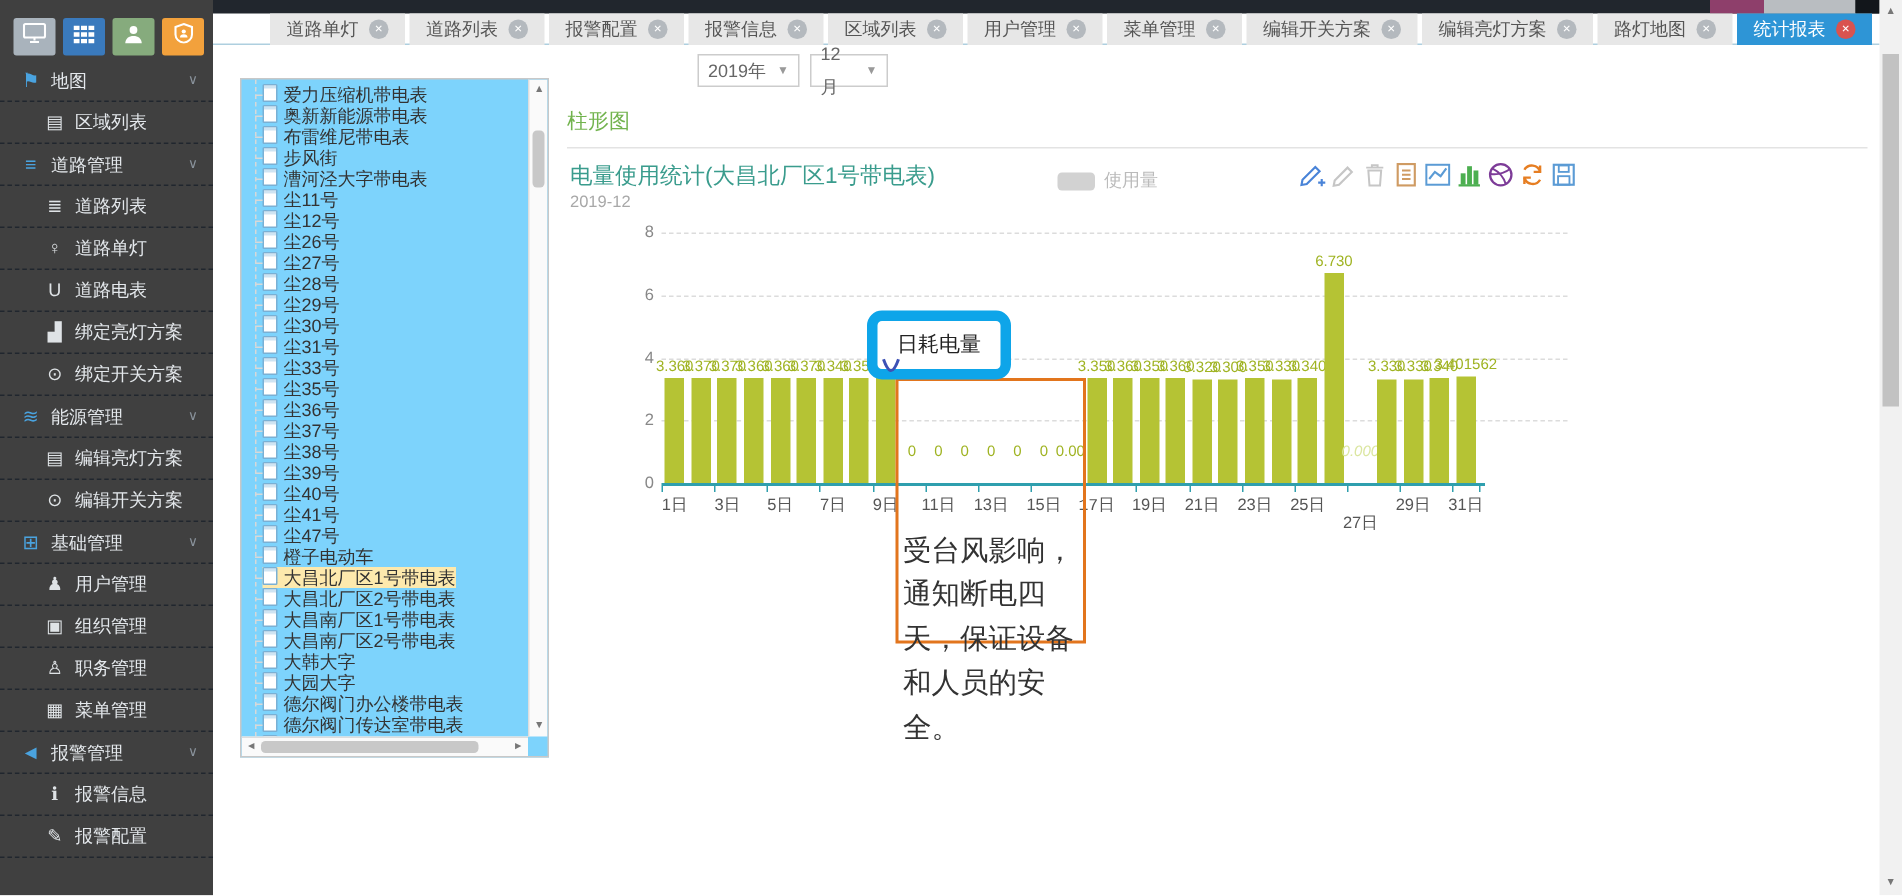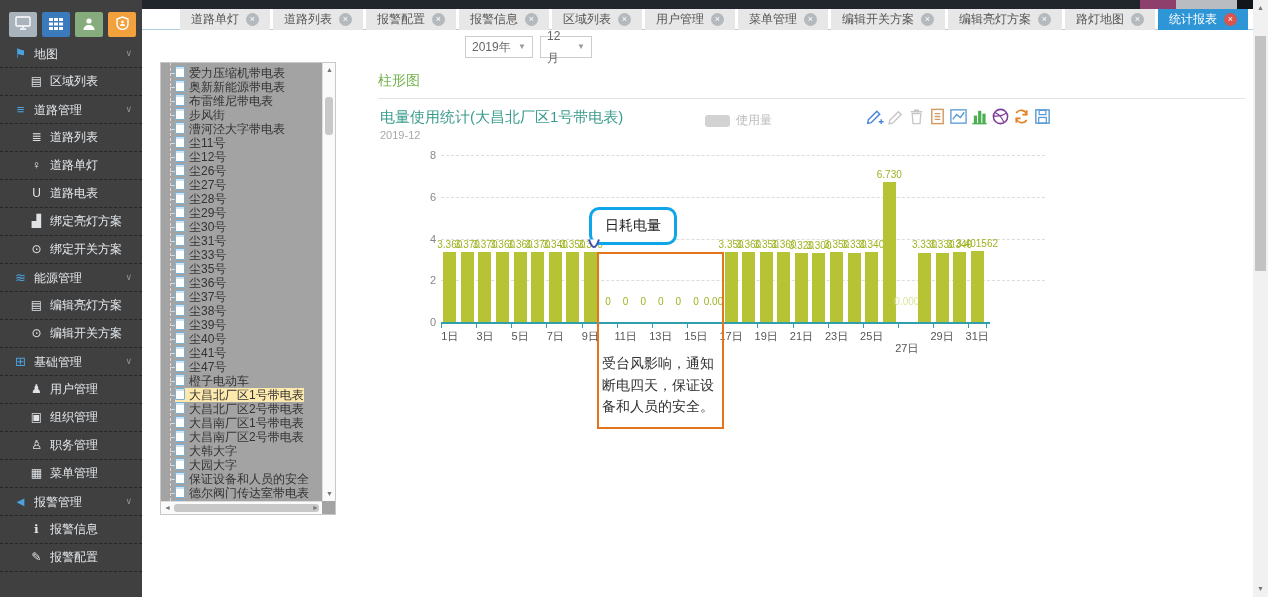"爱力压缩机带电表" .tree { background: #a3a3a3 -> #7dd3fc; top: 62px -> 52px; width: 176px -> 206px }
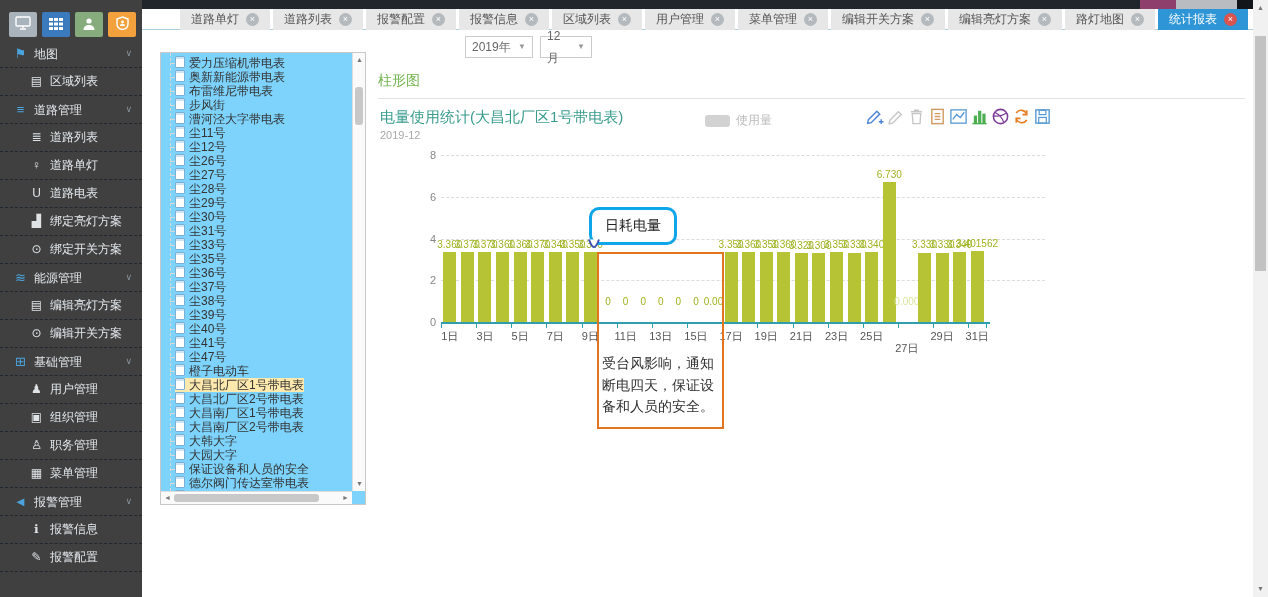"日耗电量" .callout { border: 3px solid #0ea5e9 -> 7px solid #0ea5e9; margin-left: 11px -> none }
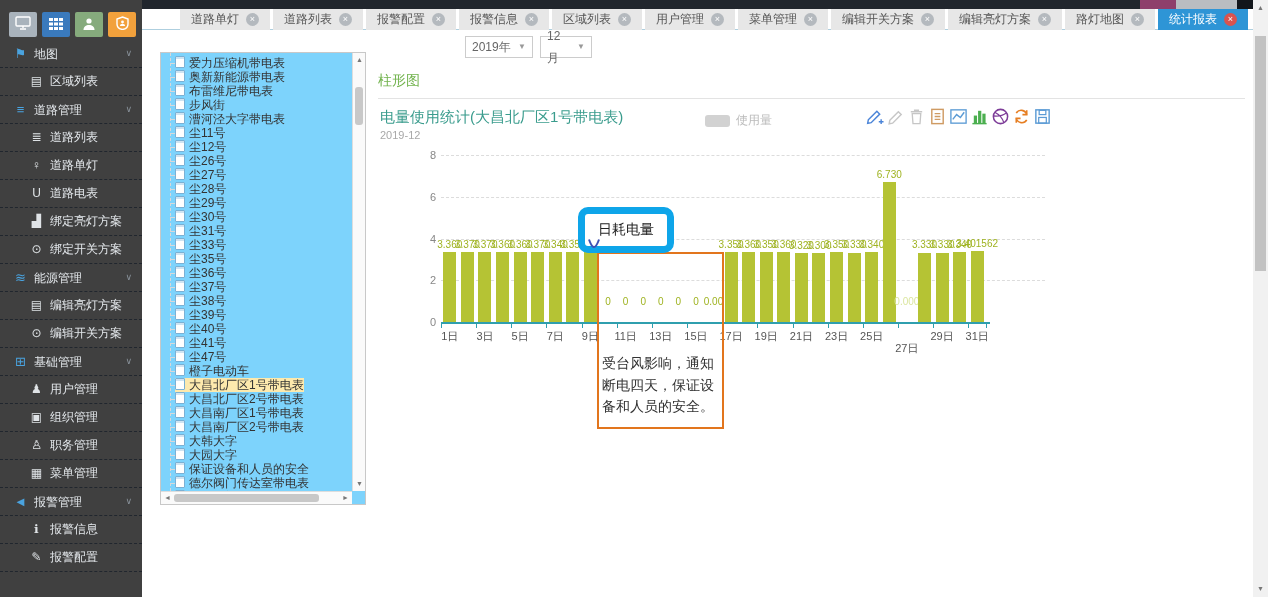"0.000" .vlabel.pale { font-style: none -> italic }
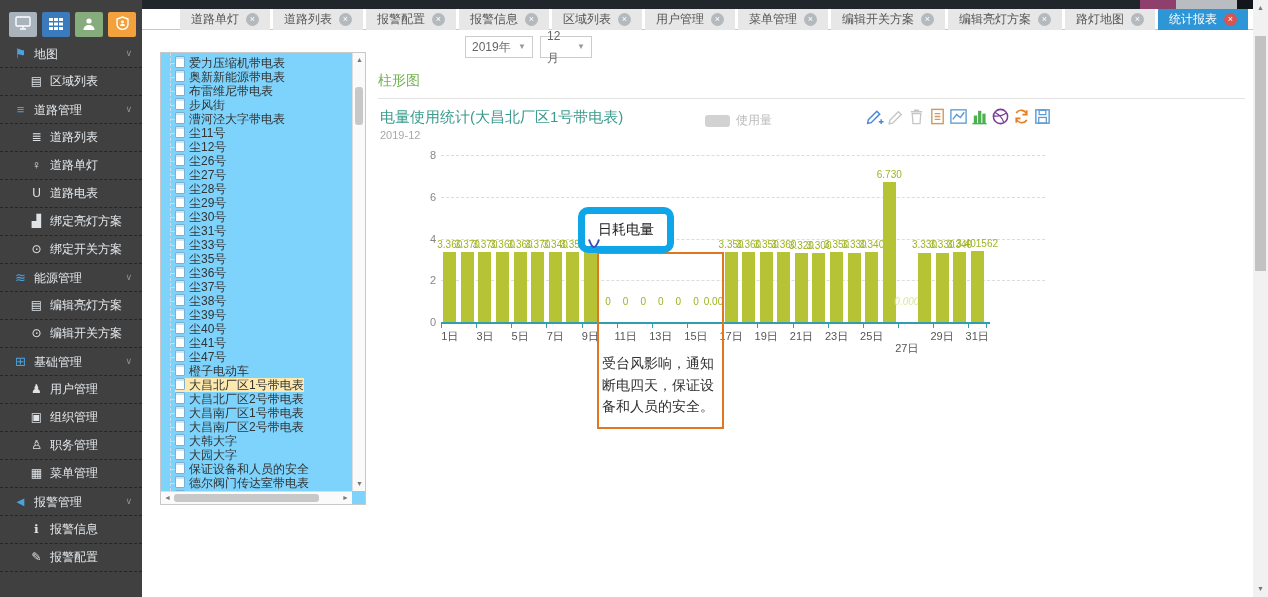"17日" div.xlabel { font-family: none -> Liberation Mono, monospace }
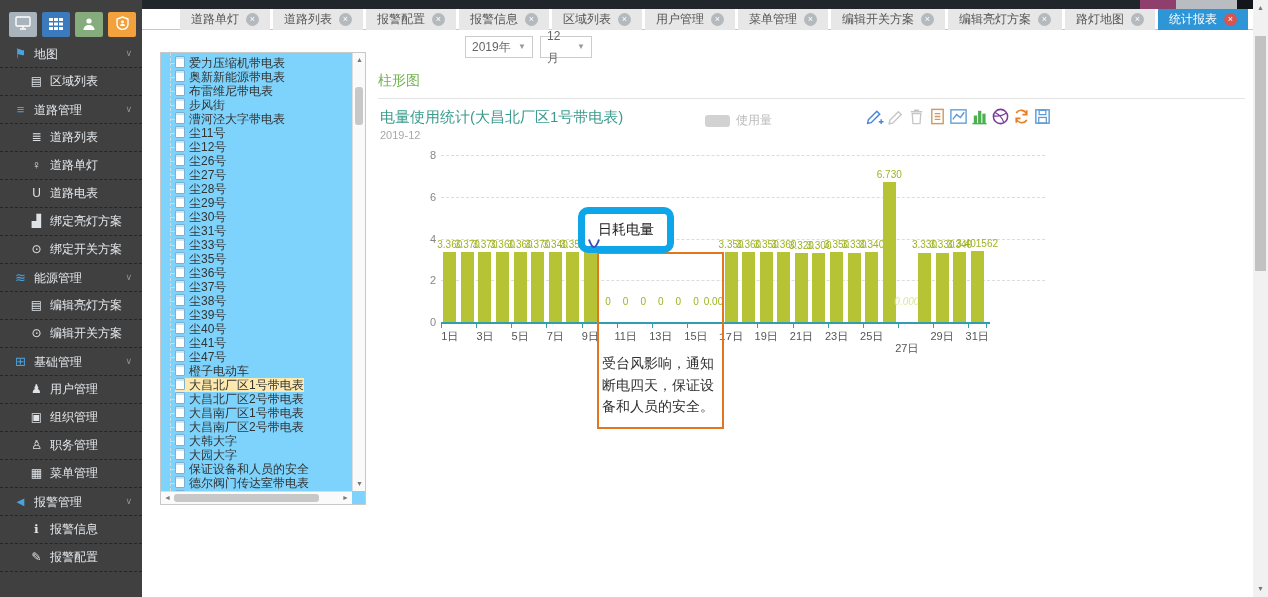"受台风影响，通知断电四天，保证设备和人员的安全。" .note { font-size: 14px -> 19px }
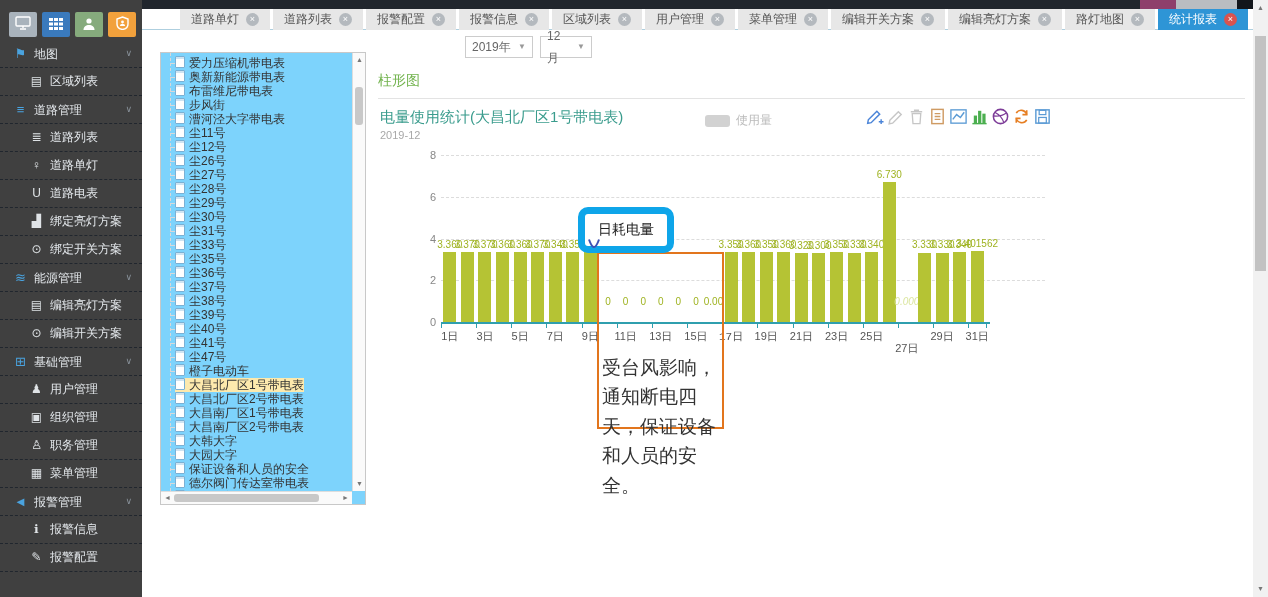"保证设备和人员的安全" span { text: 保证设备和人员的安全 -> 德尔阀门办公楼带电表 }
